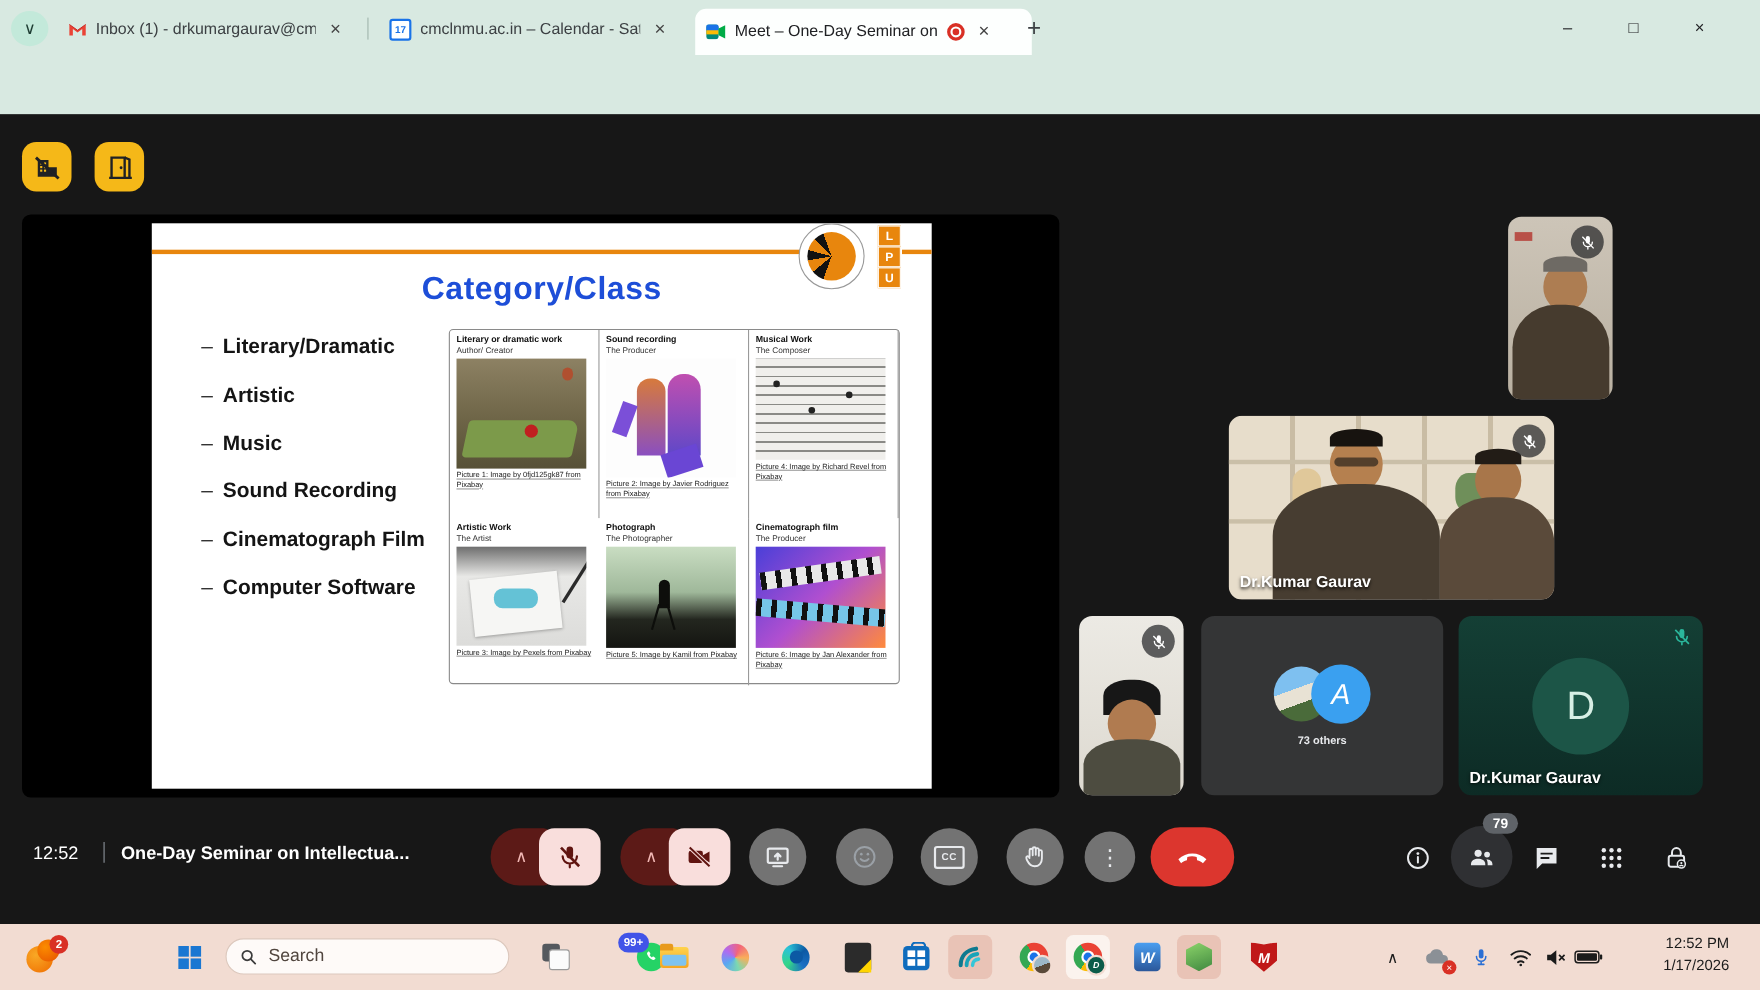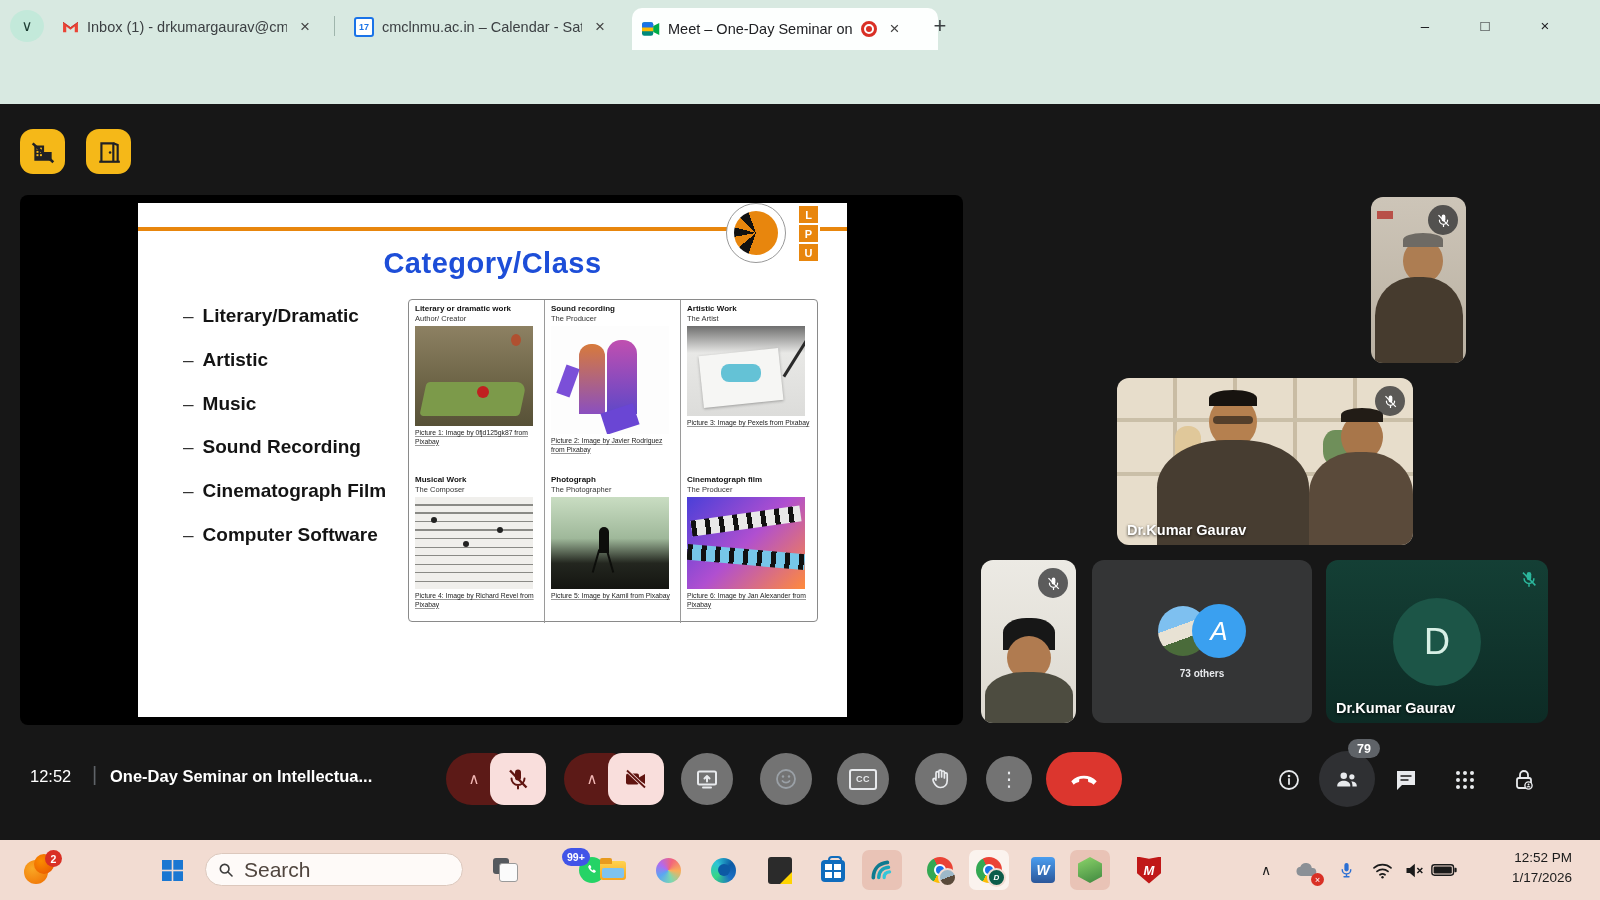"Artistic Work" div.gcell { order: before "Musical Work" -> after "Musical Work" }
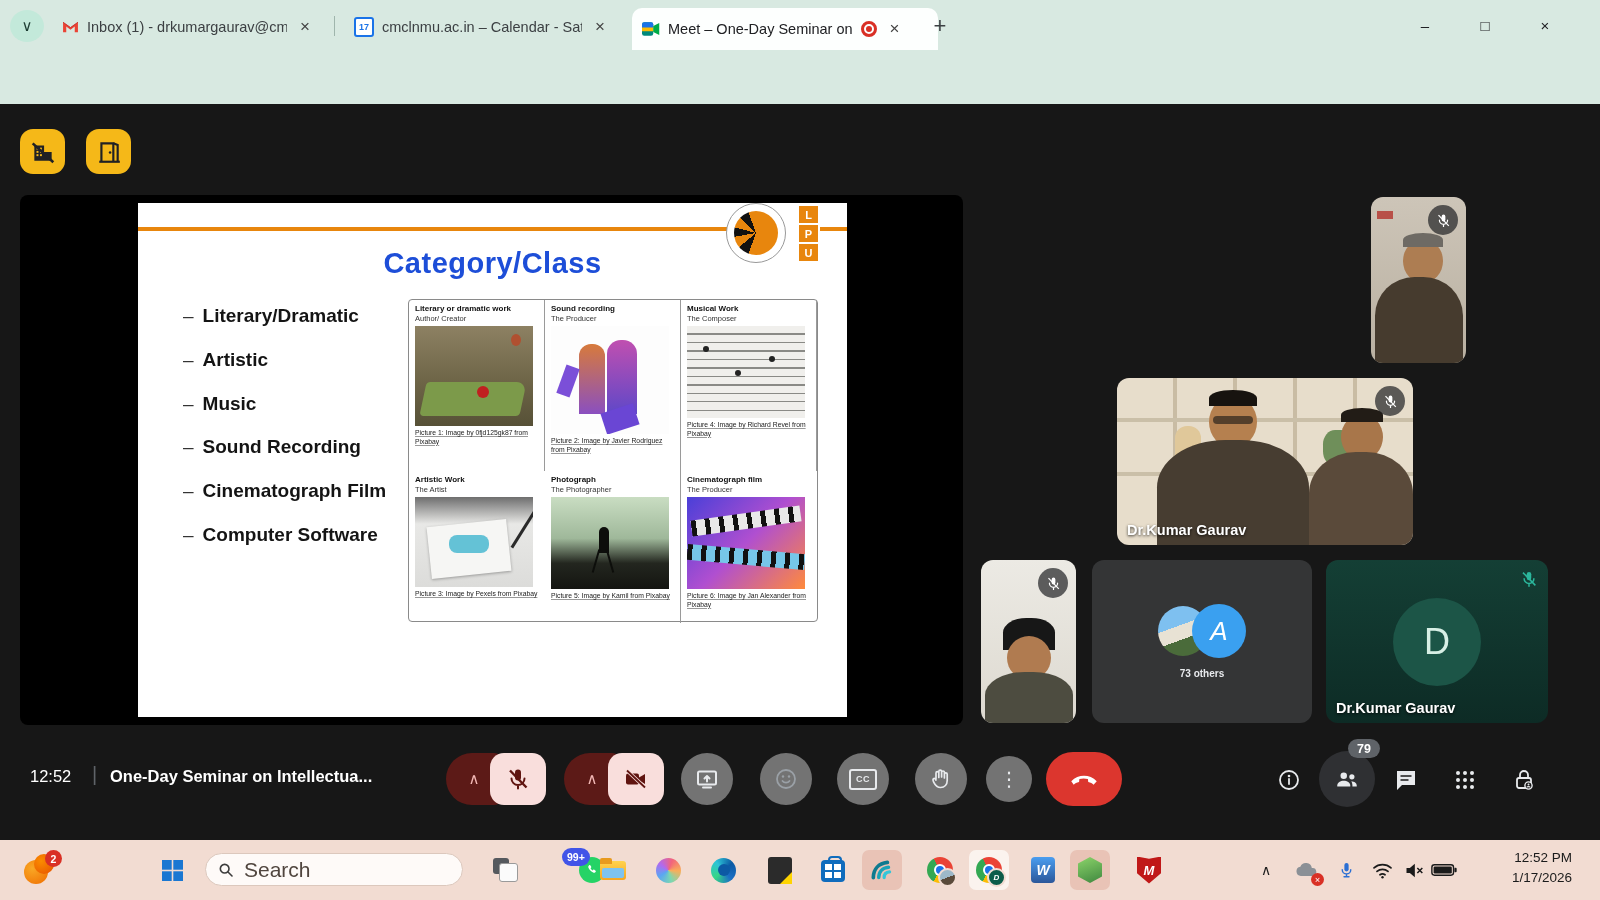"Search" #searchtext { font-size: 21px -> 16px }
